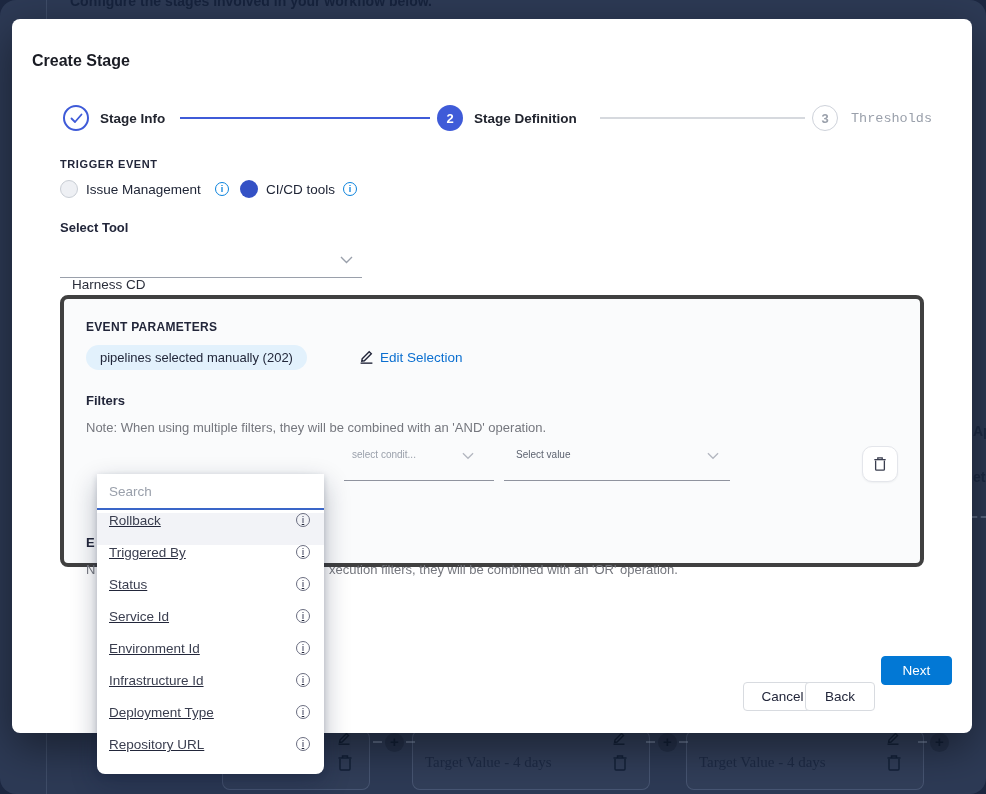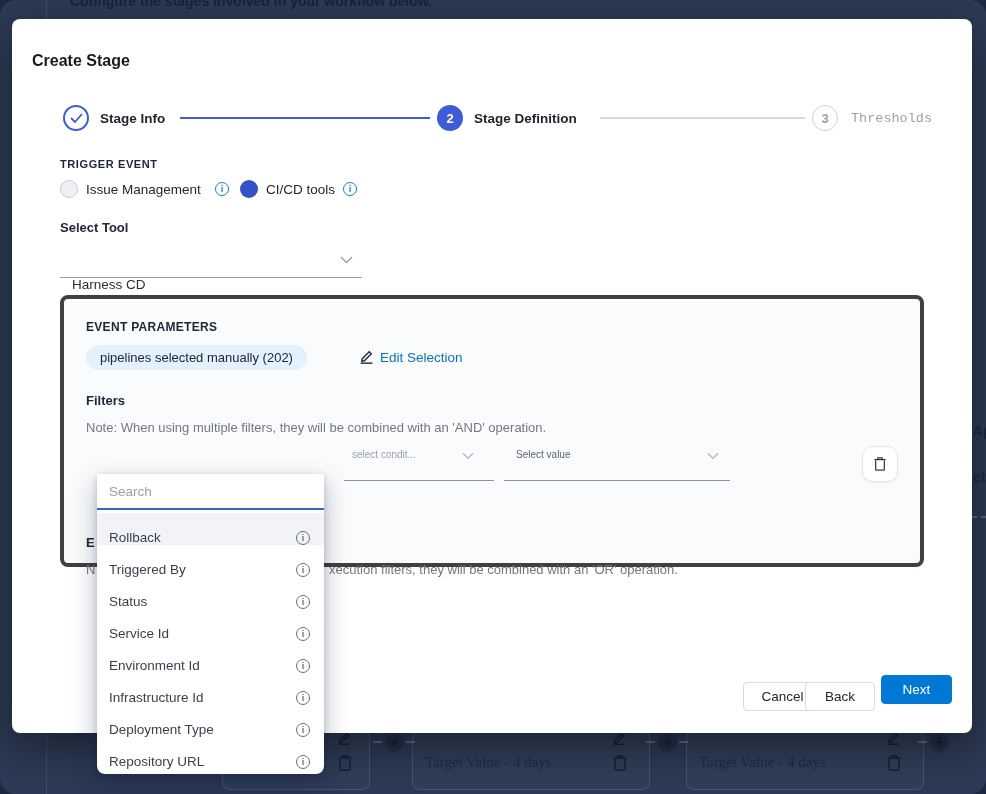"Rollback" .dd-row { align-items: flex-end -> flex-start; text-decoration: none -> underline }
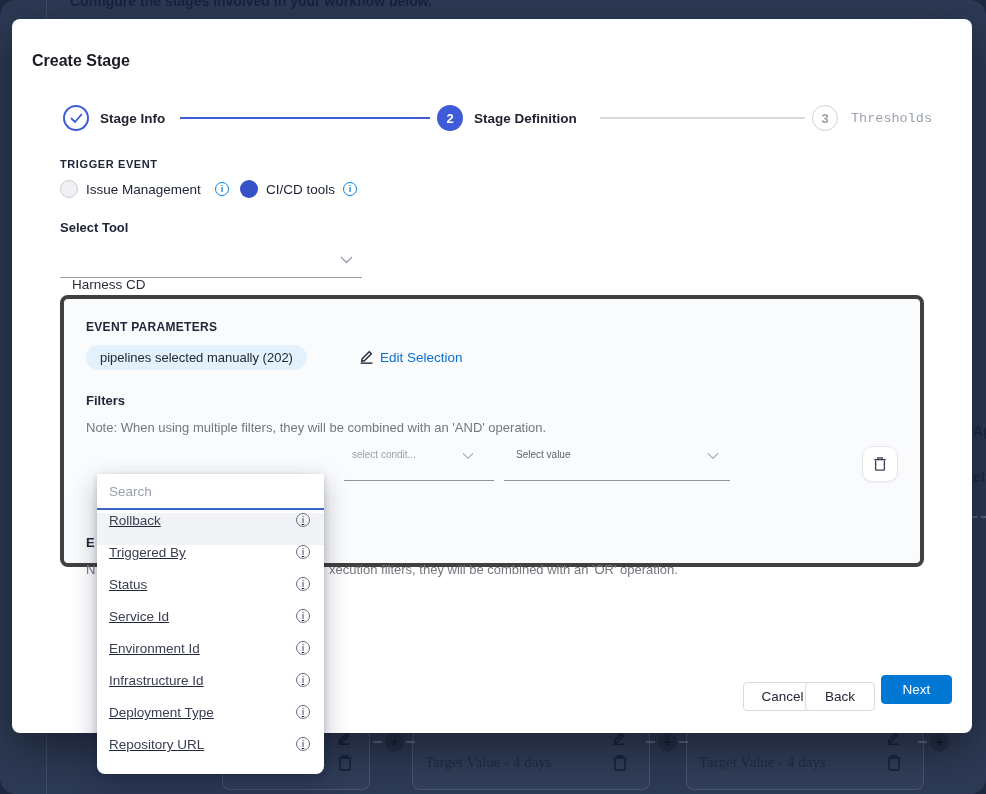"Next" button.abs { top: 656px -> 637px }
